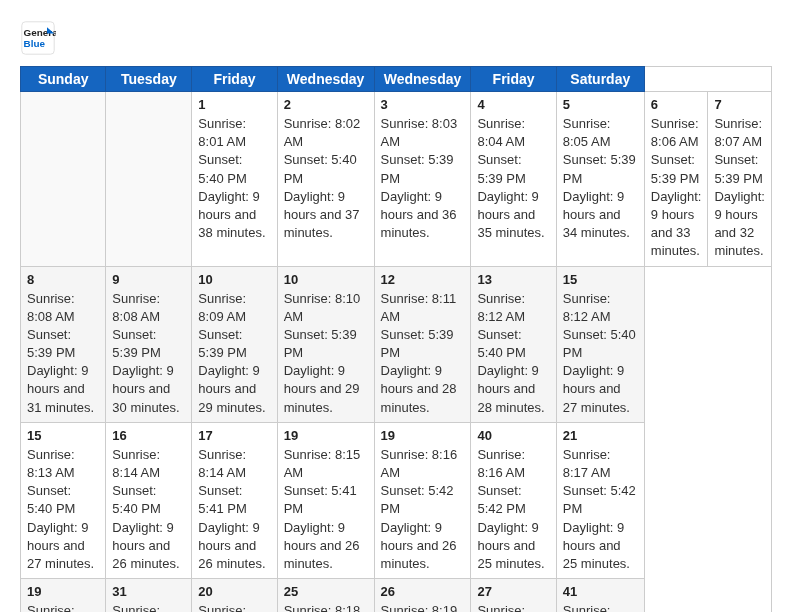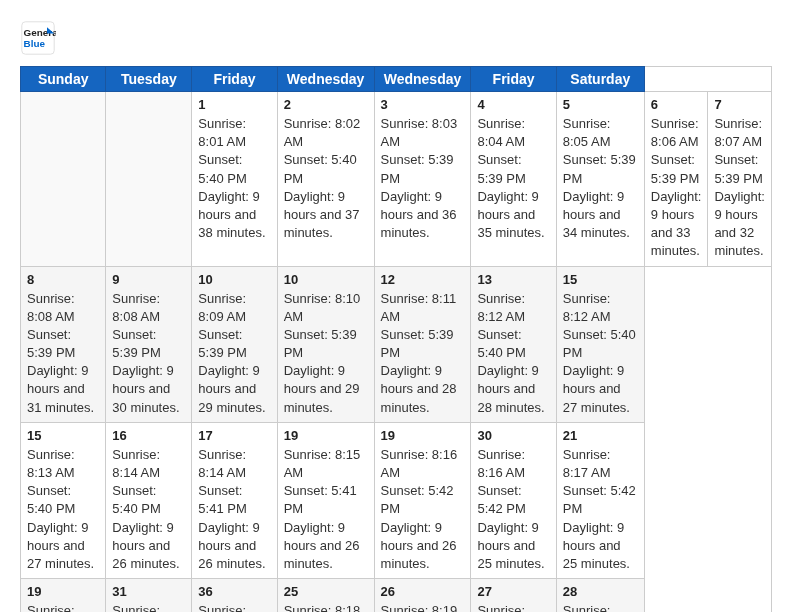"30" span.day-number { text: 30 -> 40 }
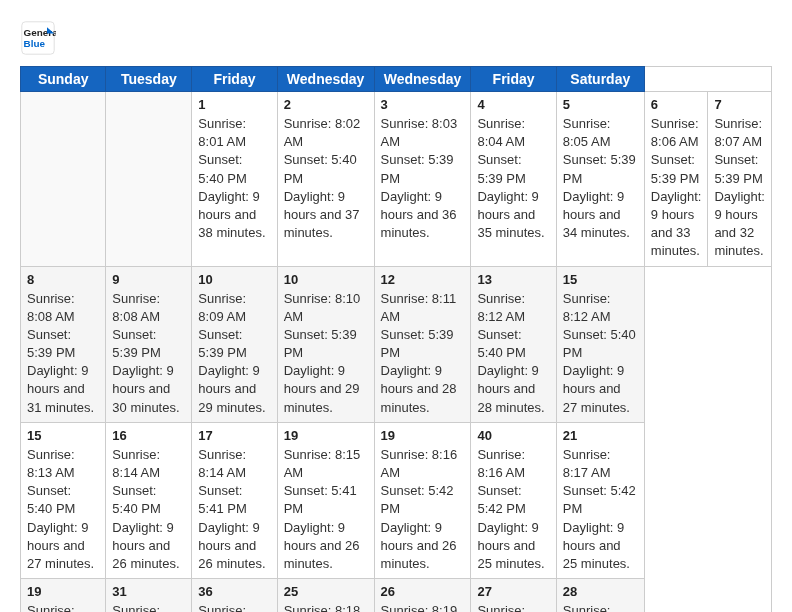"36" span.day-number { text: 36 -> 20 }
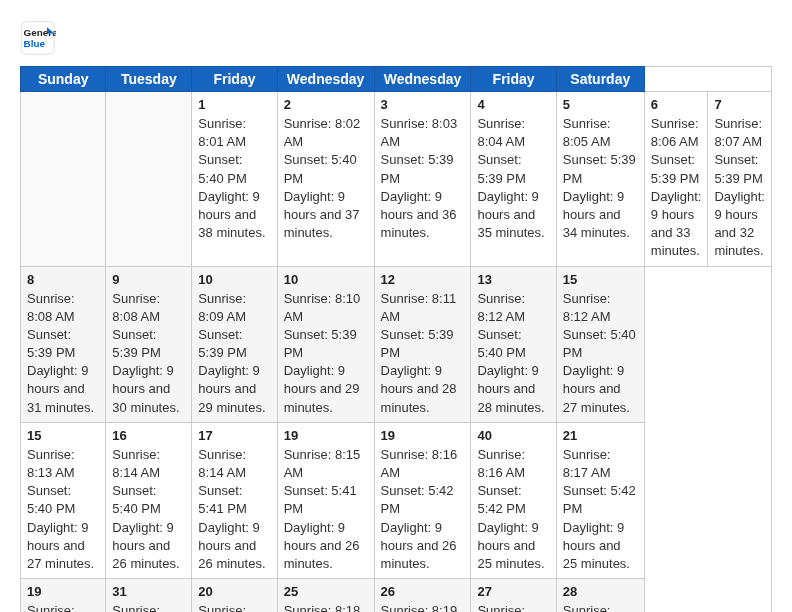"28" span.day-number { text: 28 -> 41 }
